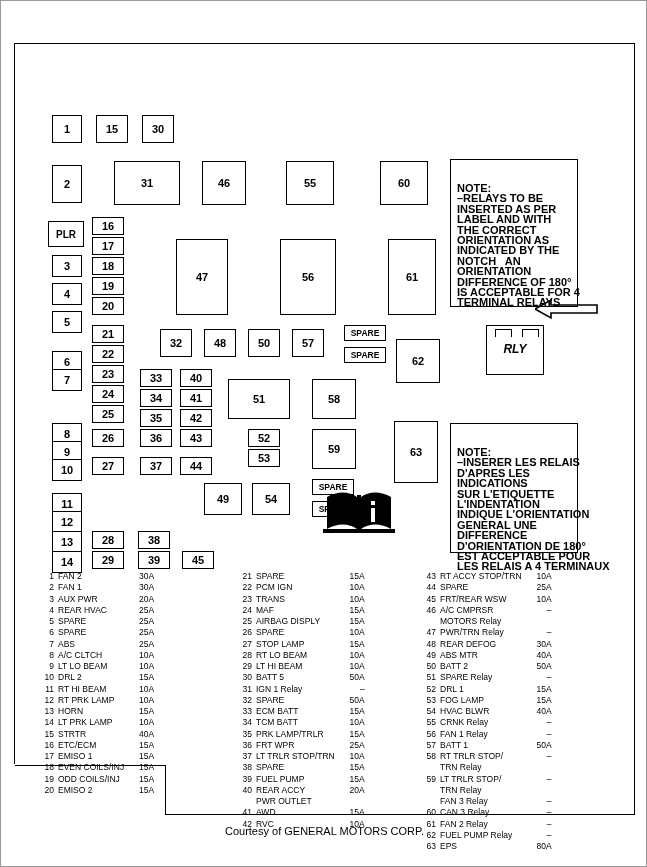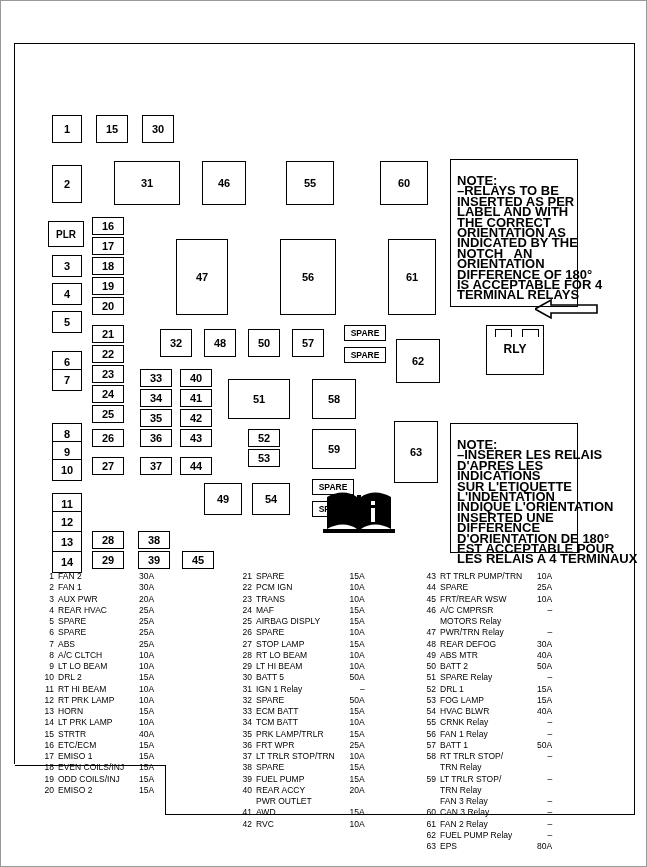"NOTE:" .note { font-size: 13px -> 11px; padding: 16px 6px -> 23px 6px }
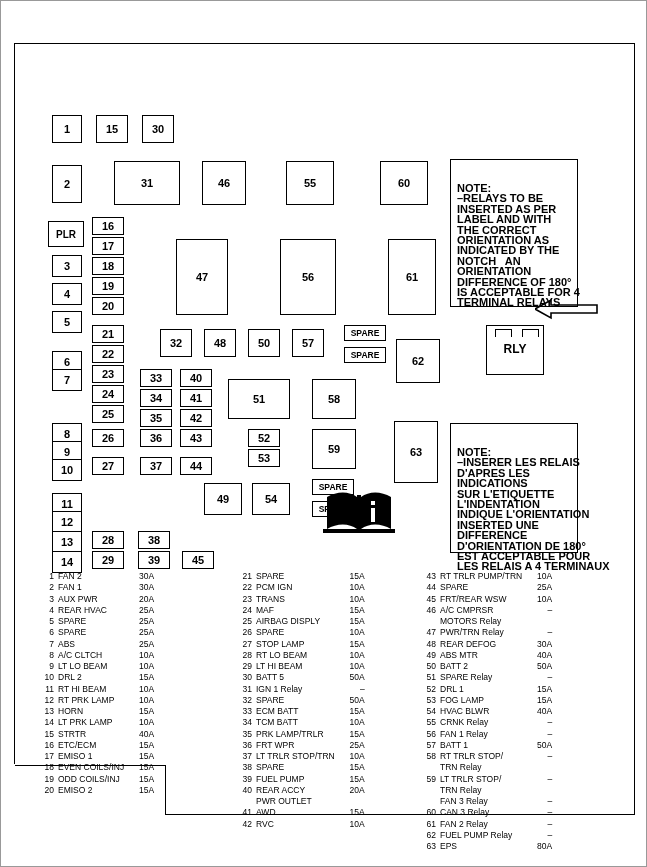"RLY" #rlybox { font-style: none -> italic }
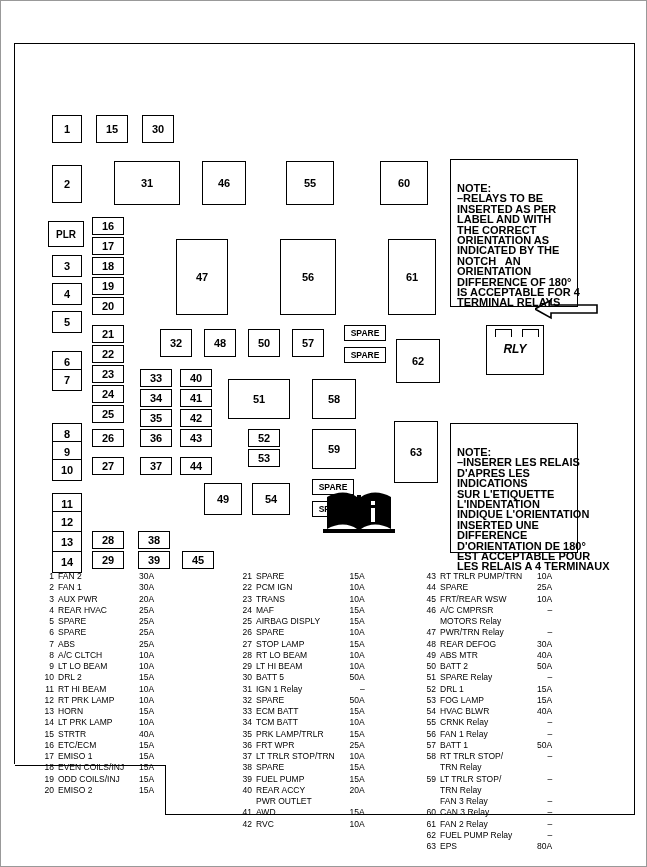"INSERTED UNE" div.ln { text: INSERTED -> GENERAL }
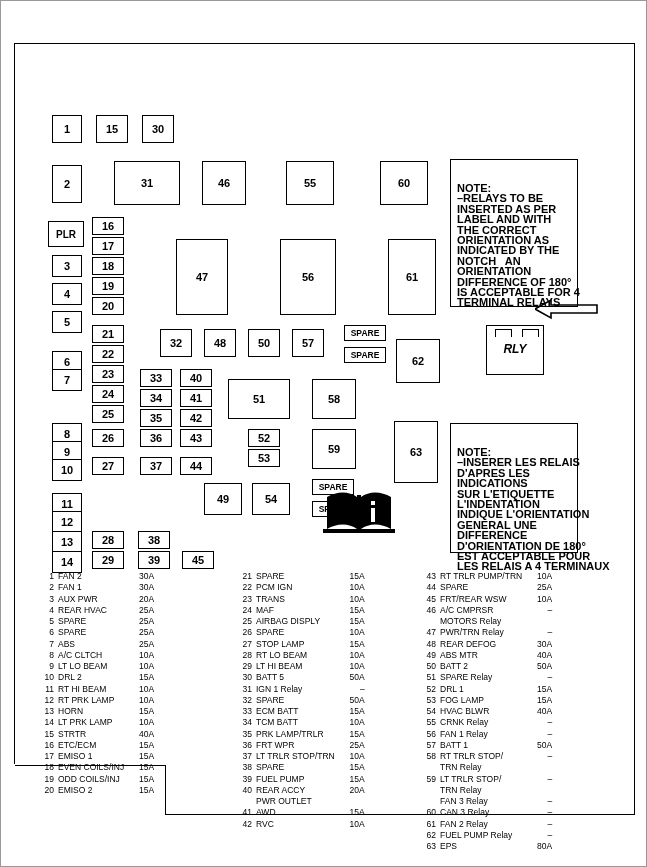"RT TRLR PUMP/TRN" span.ldesc { text: TRLR PUMP/TRN -> ACCY STOP/TRN }
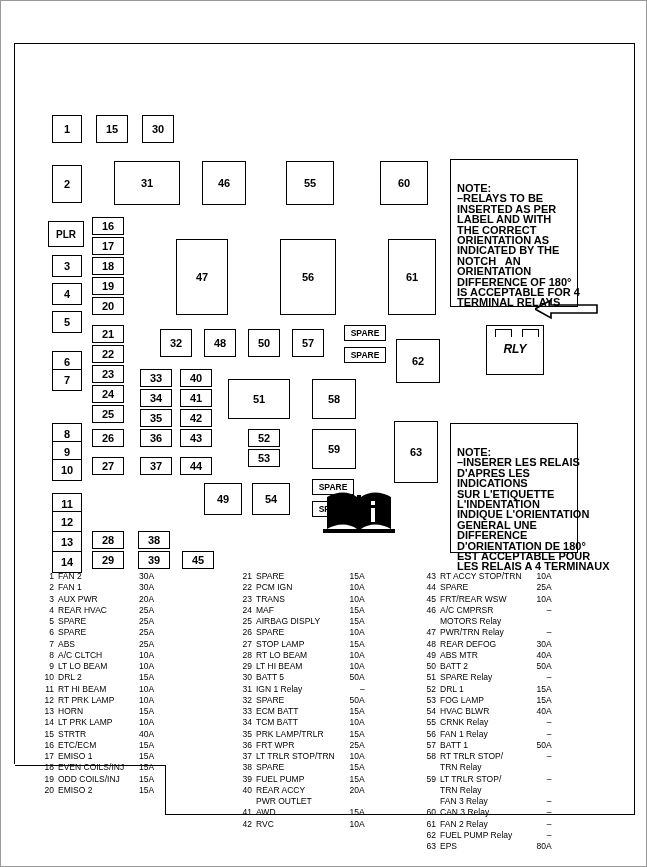"Courtesy of GENERAL MOTORS CORP." div { html: none -> <div>Courtesy of GENERAL MOTORS CORP.</div> }
